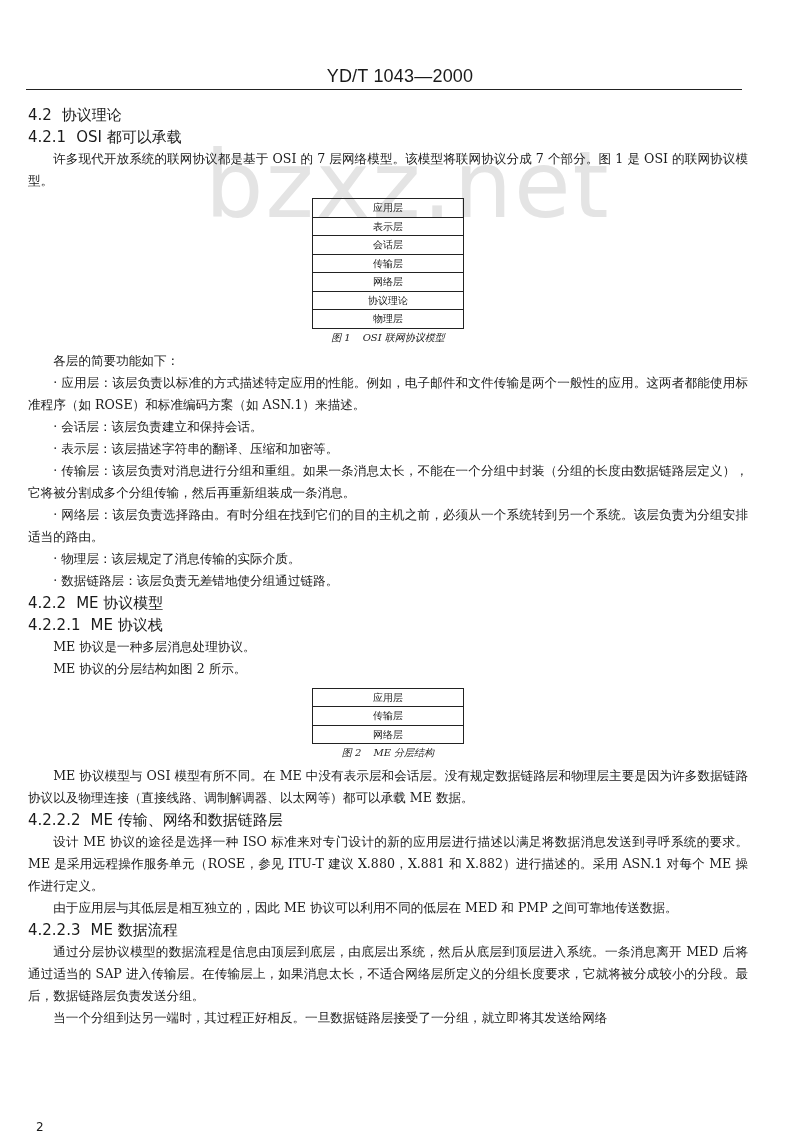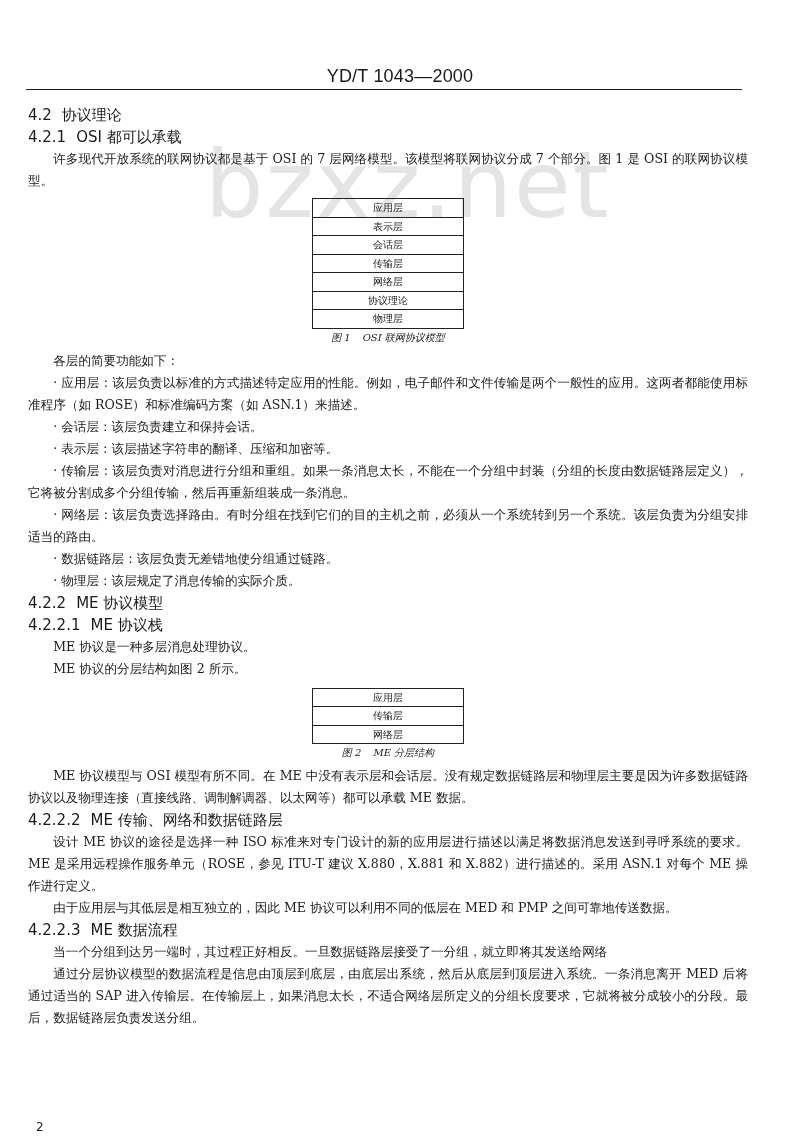"· 数据链路层：该层负责无差错地使分组通过链路。" p.ind { order: before "· 物理层：该层规定了消息传输的实际介质。" -> after "· 物理层：该层规定了消息传输的实际介质。" }
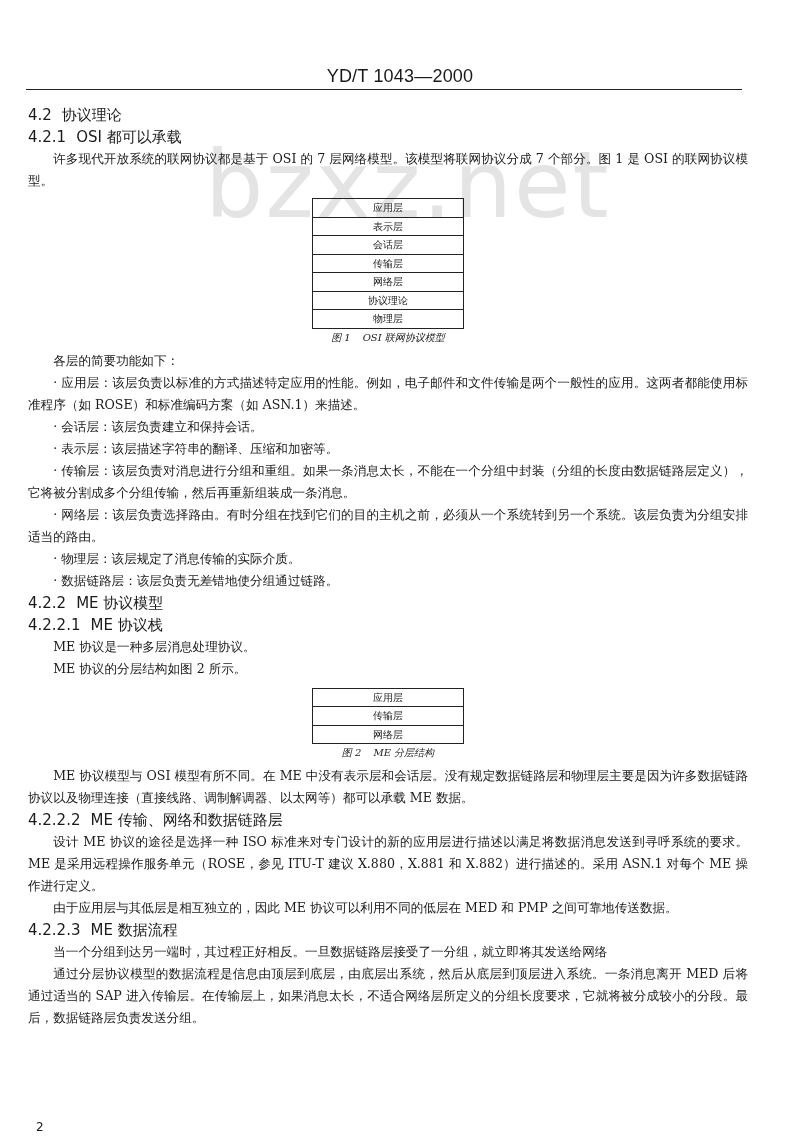"当一个分组到达另一端时，其过程正好相反。一旦数据链路层接受了一分组，就立即将其发" p.ind { order: before "通过分层协议模型的数据流程是信息由顶层到底层，由底层出系统，然后从底层到顶层进入" -> after "通过分层协议模型的数据流程是信息由顶层到底层，由底层出系统，然后从底层到顶层进入" }
